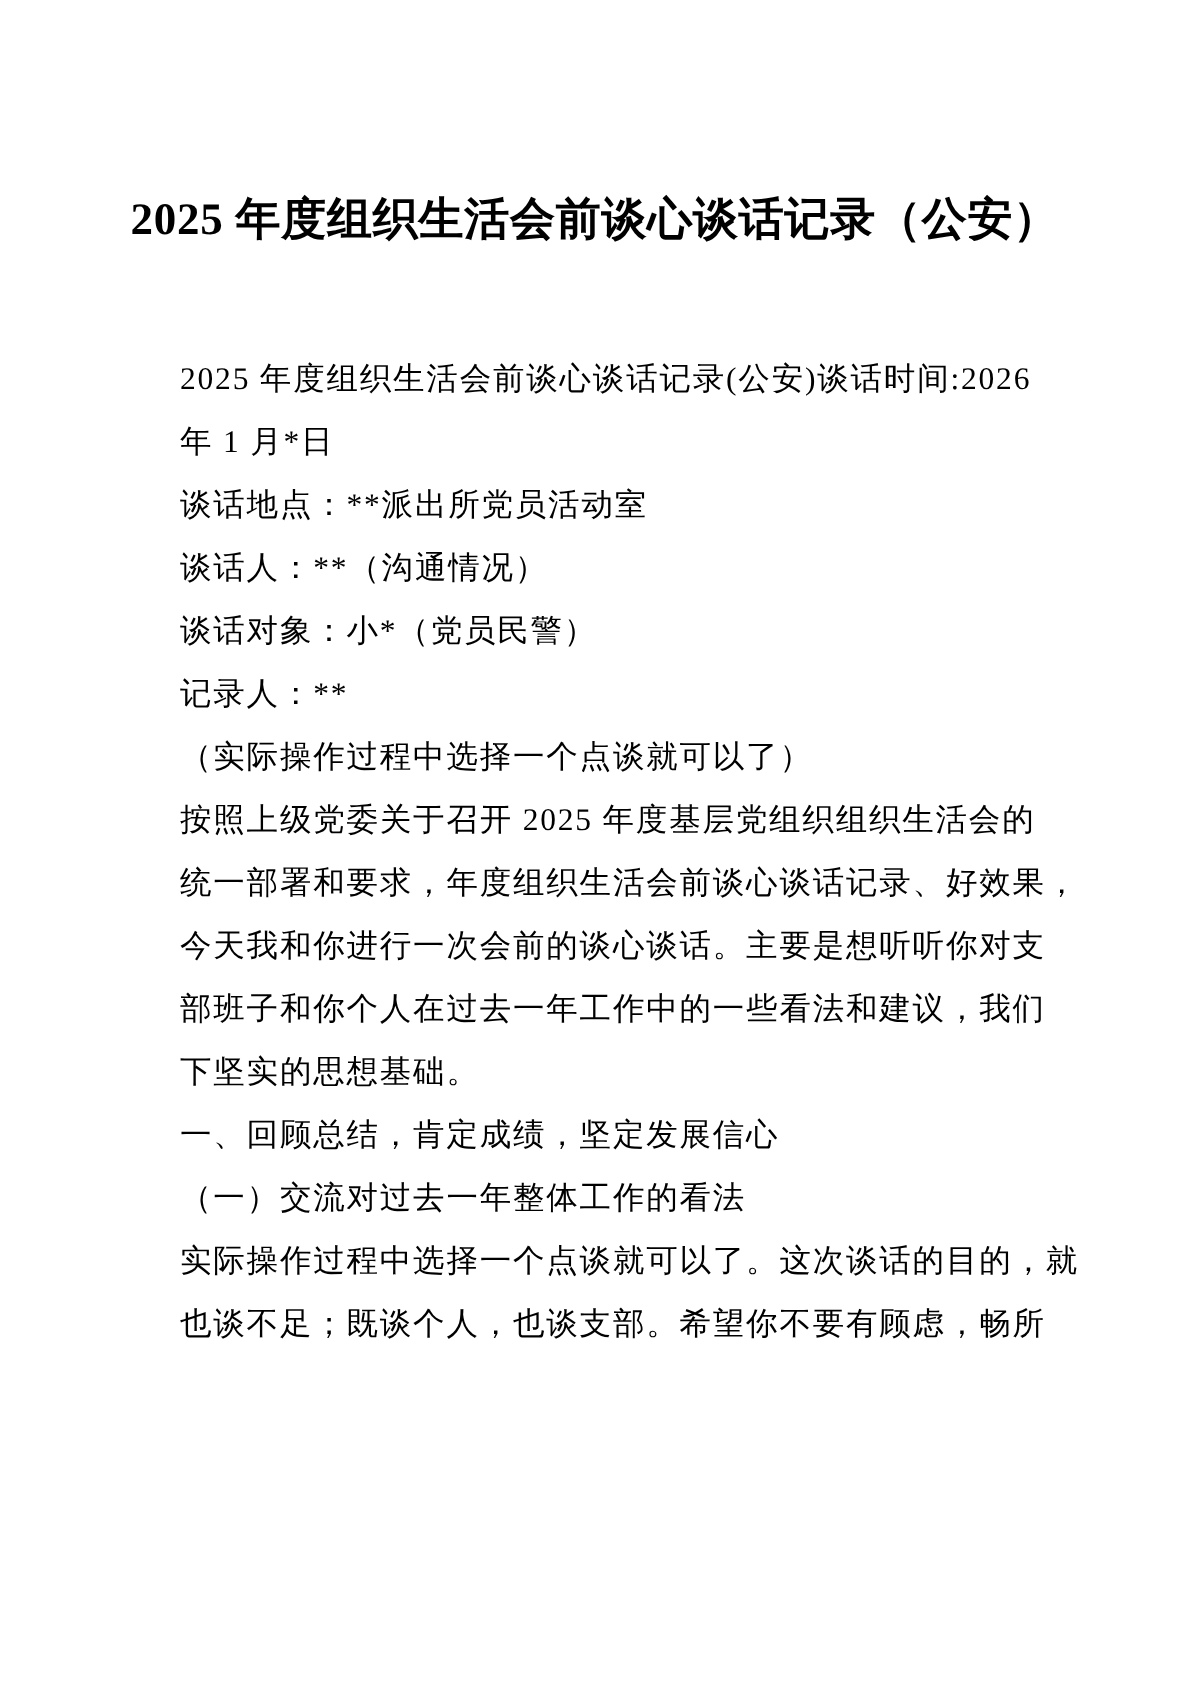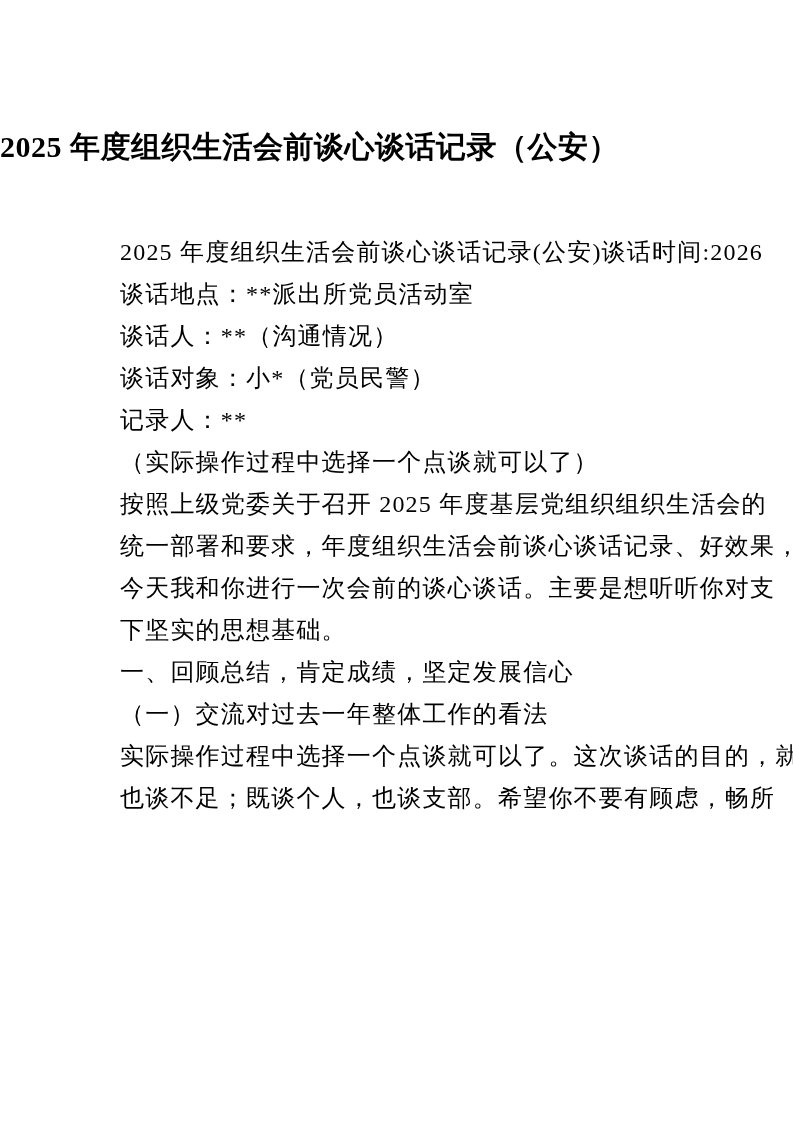"2025 年度组织生活会前谈心谈话记录（公安）" .doc-title { text-align: none -> center }
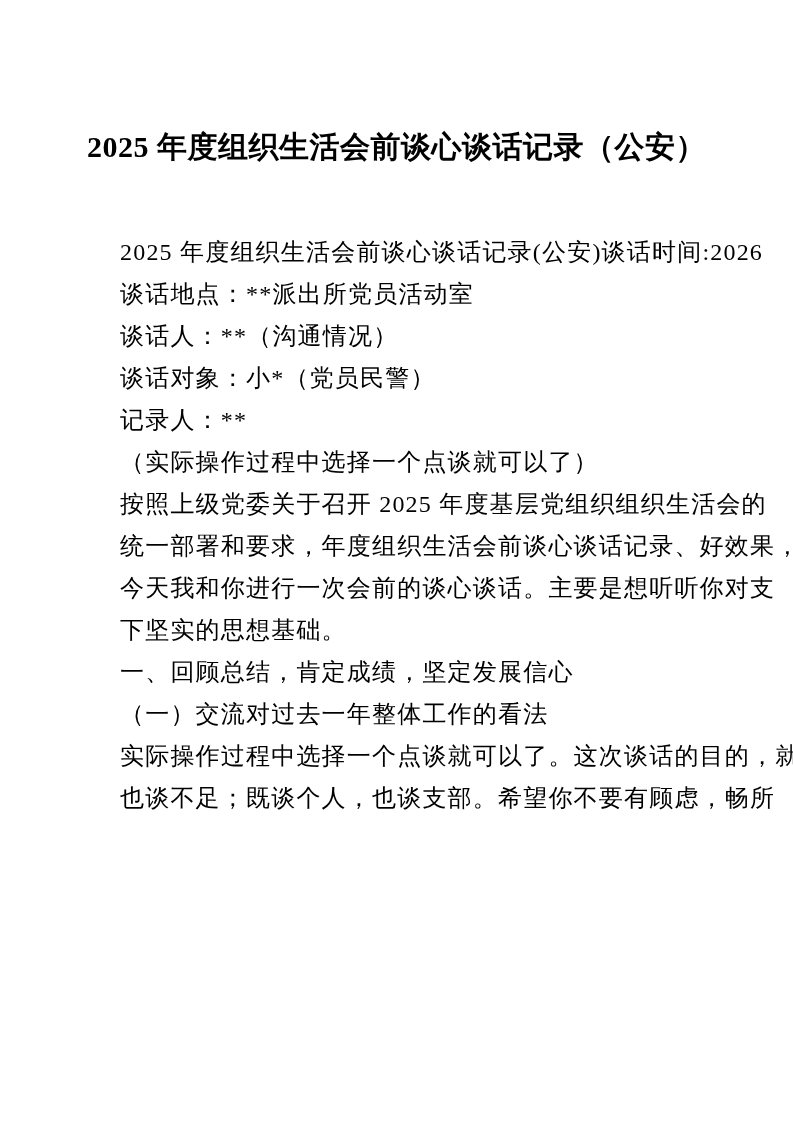"2025 年度组织生活会前谈心谈话记录(公安)谈话时间:2026" .doc-body { font-size: 24px -> 21px }
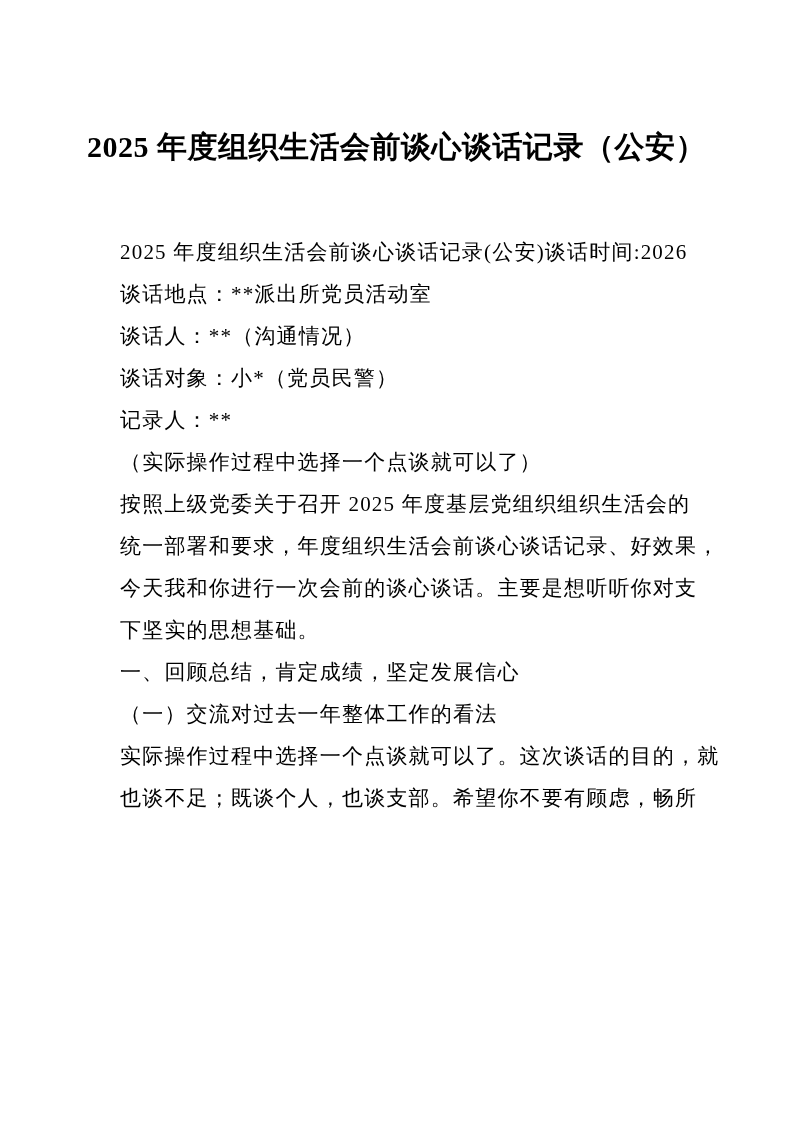"年 1 月*日" div.text-line { html: none -> <div>年 1 月*日</div> }
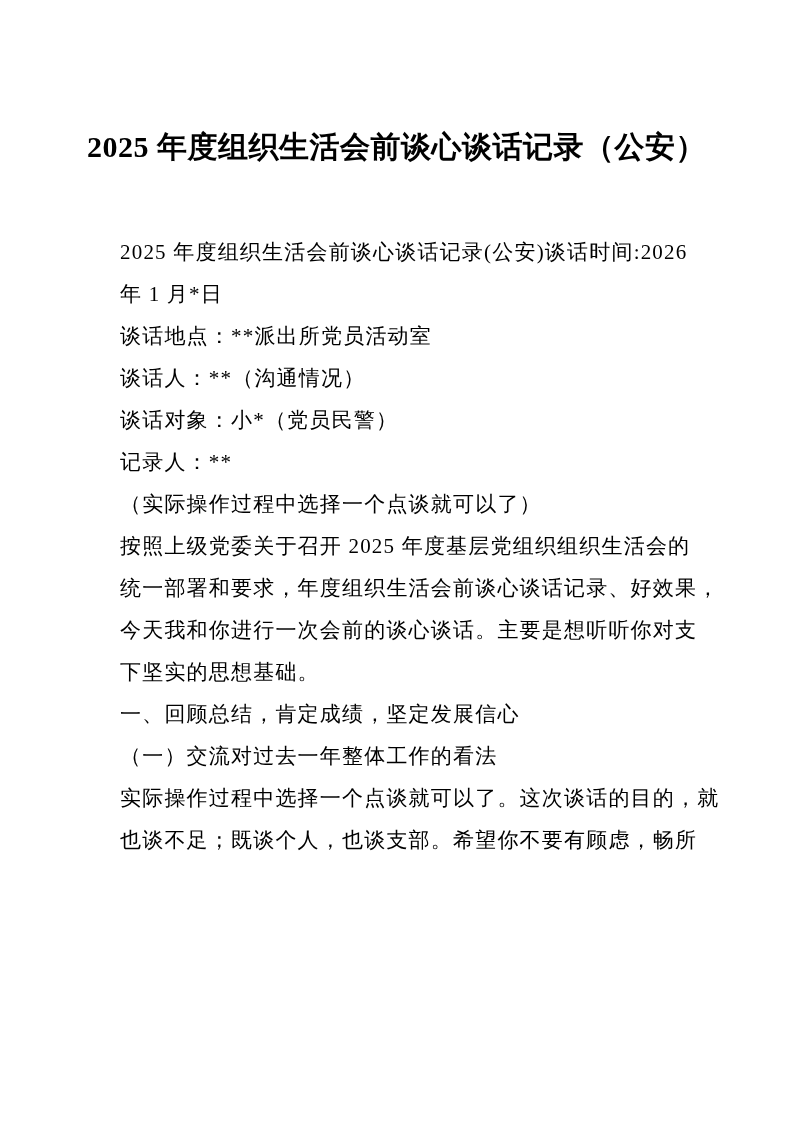"部班子和你个人在过去一年工作中的一些看法和建议，我们" div.text-line { html: none -> <div>部班子和你个人在过去一年工作中的一些看法和建议，我们</div> }
